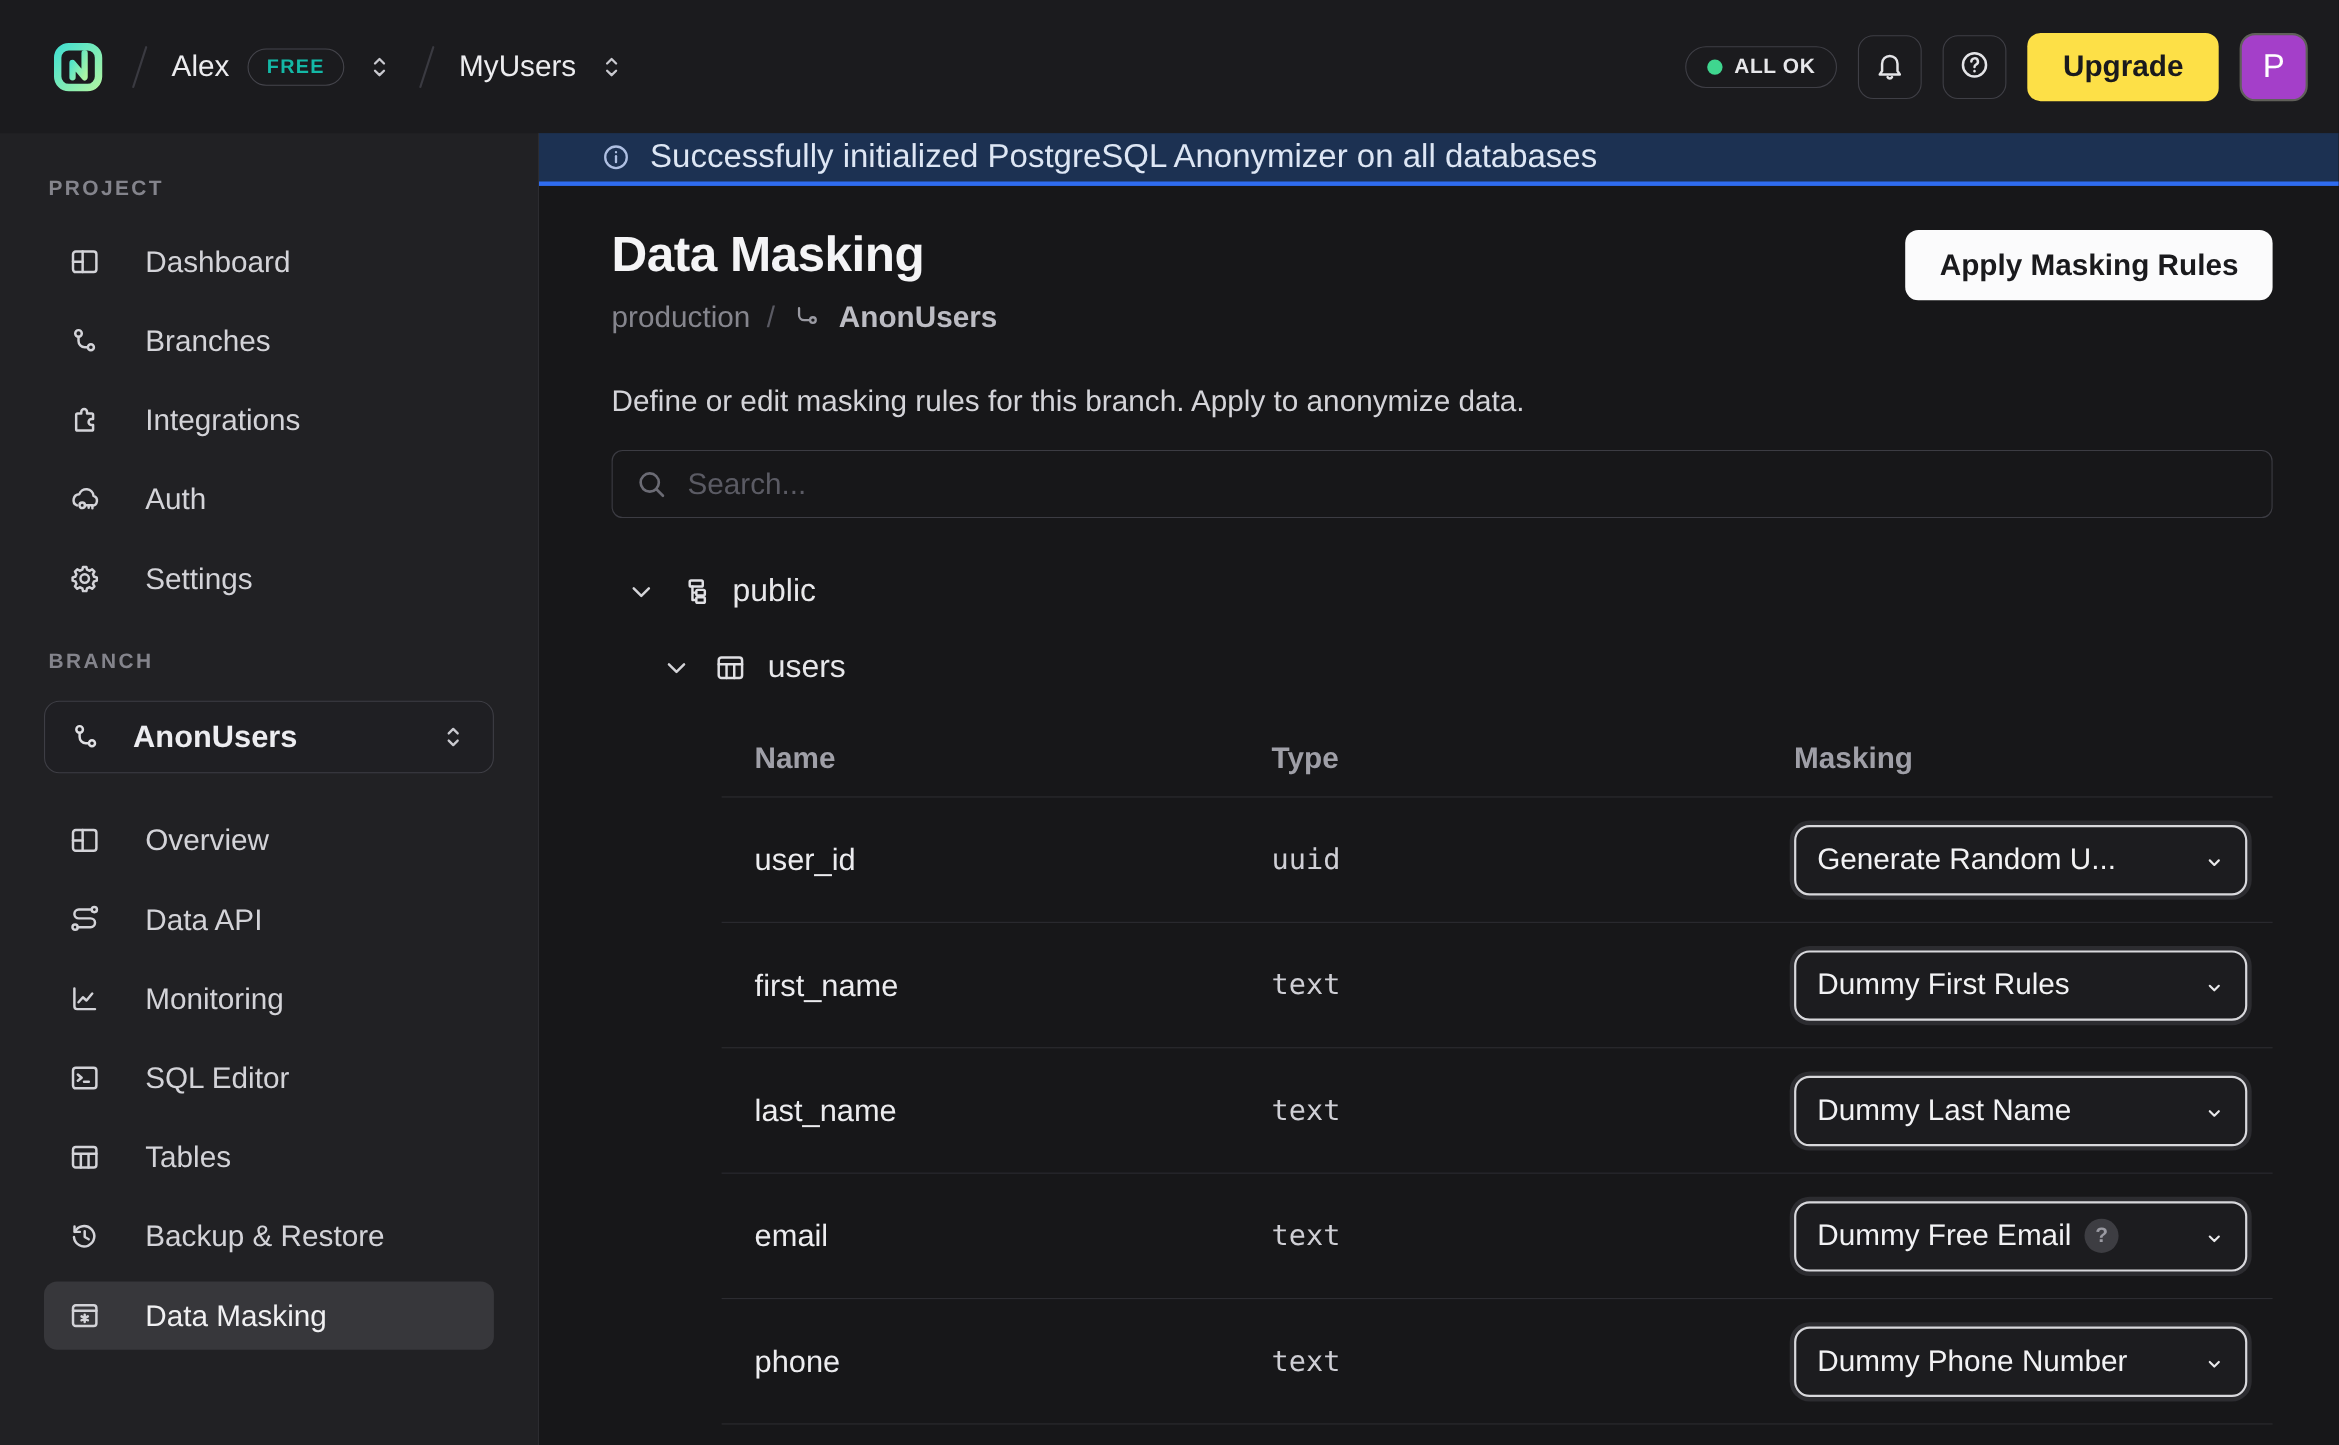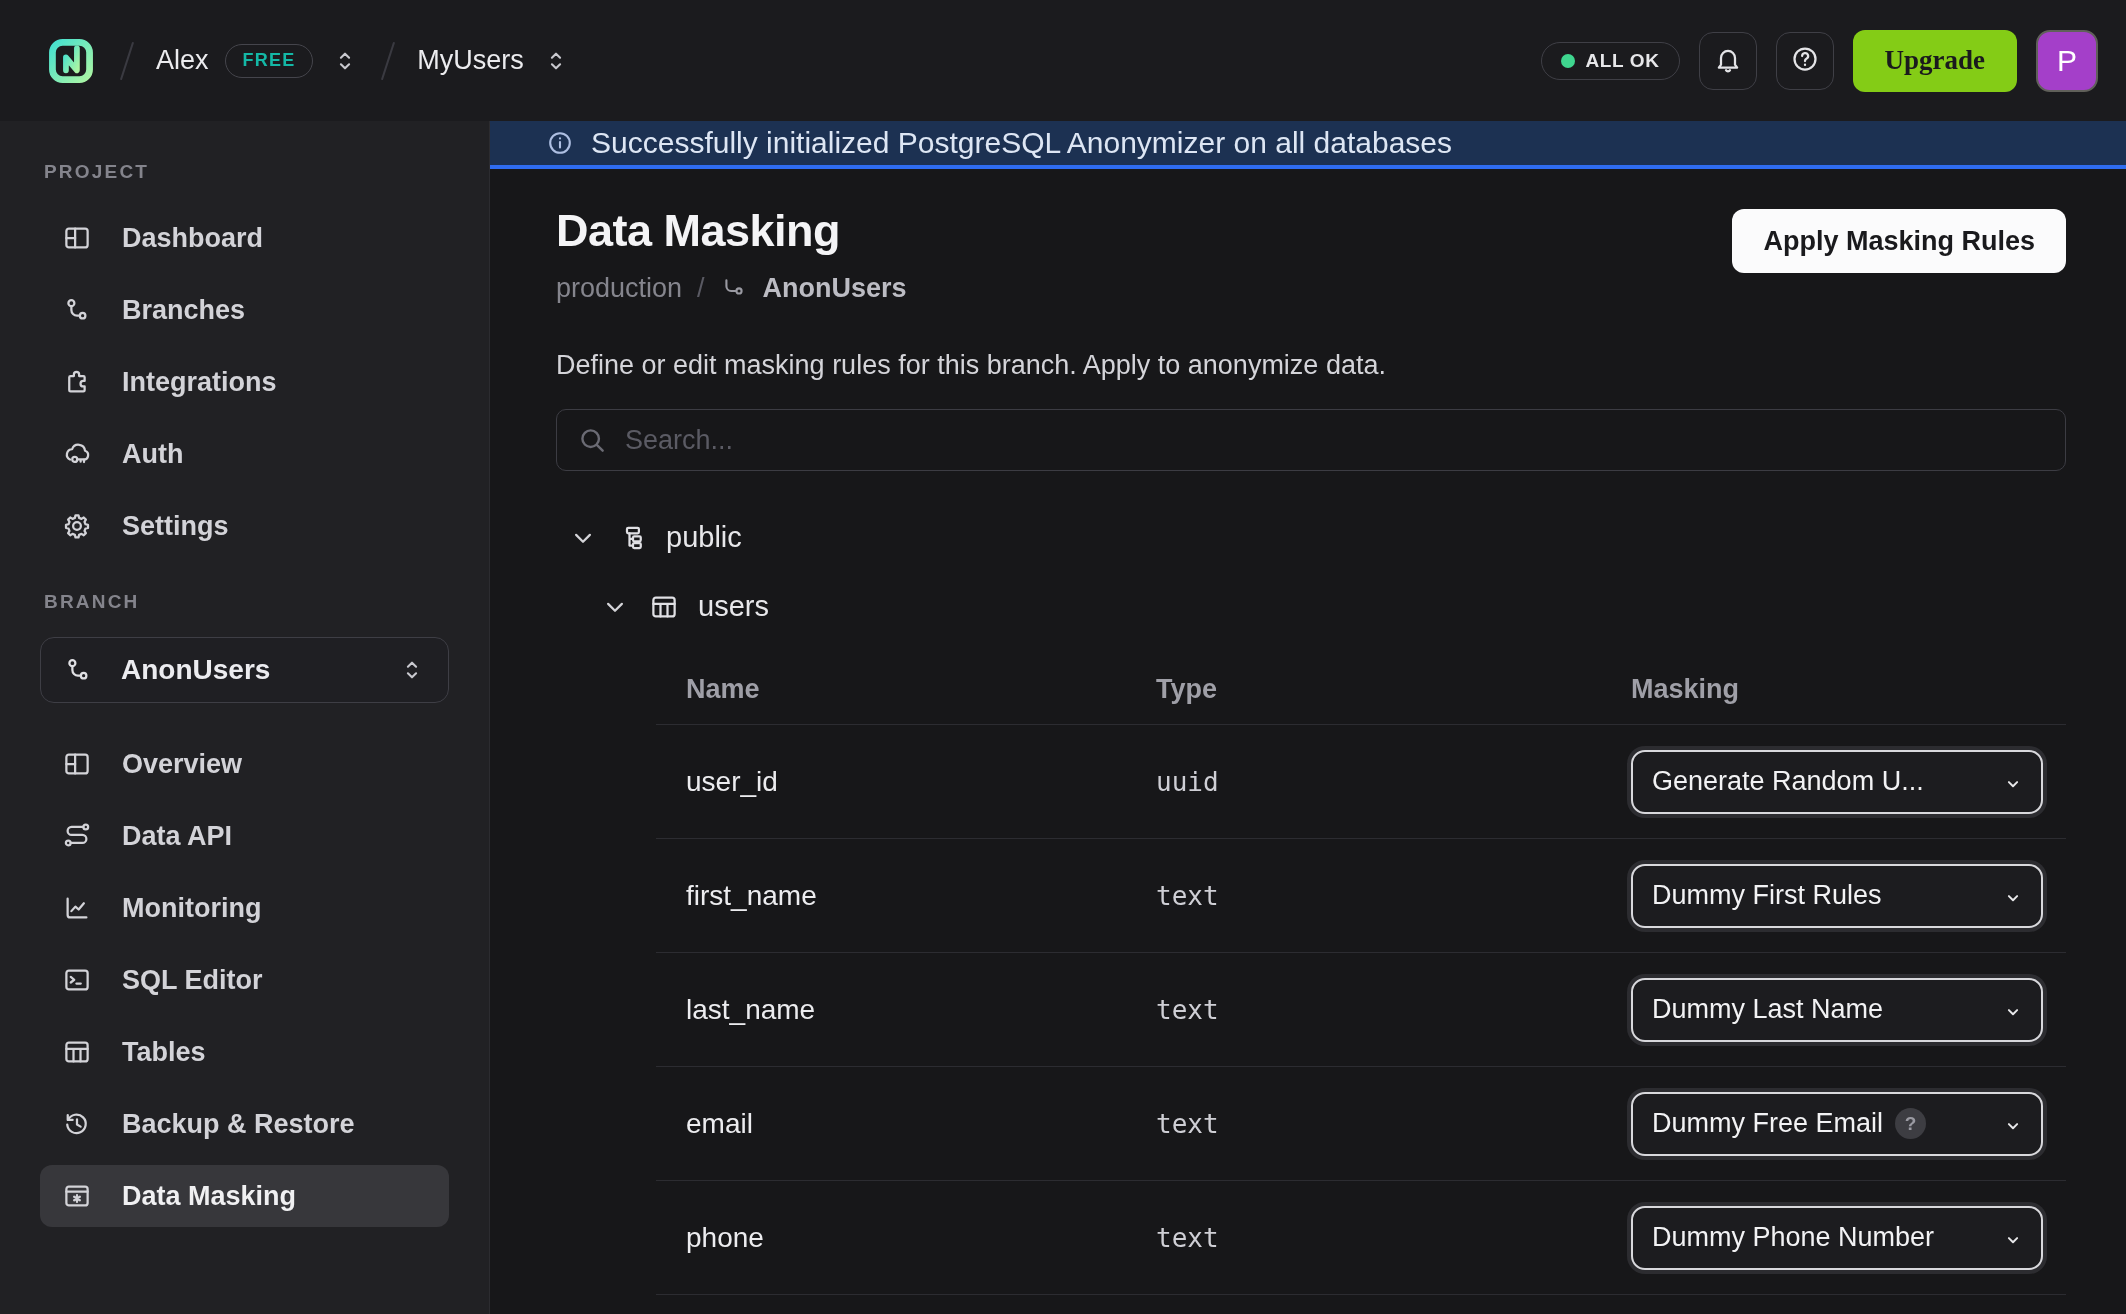"Upgrade" .upgrade-btn { background: #84cc16 -> #fde047; font-family: Liberation Serif, serif -> Liberation Sans, sans-serif }
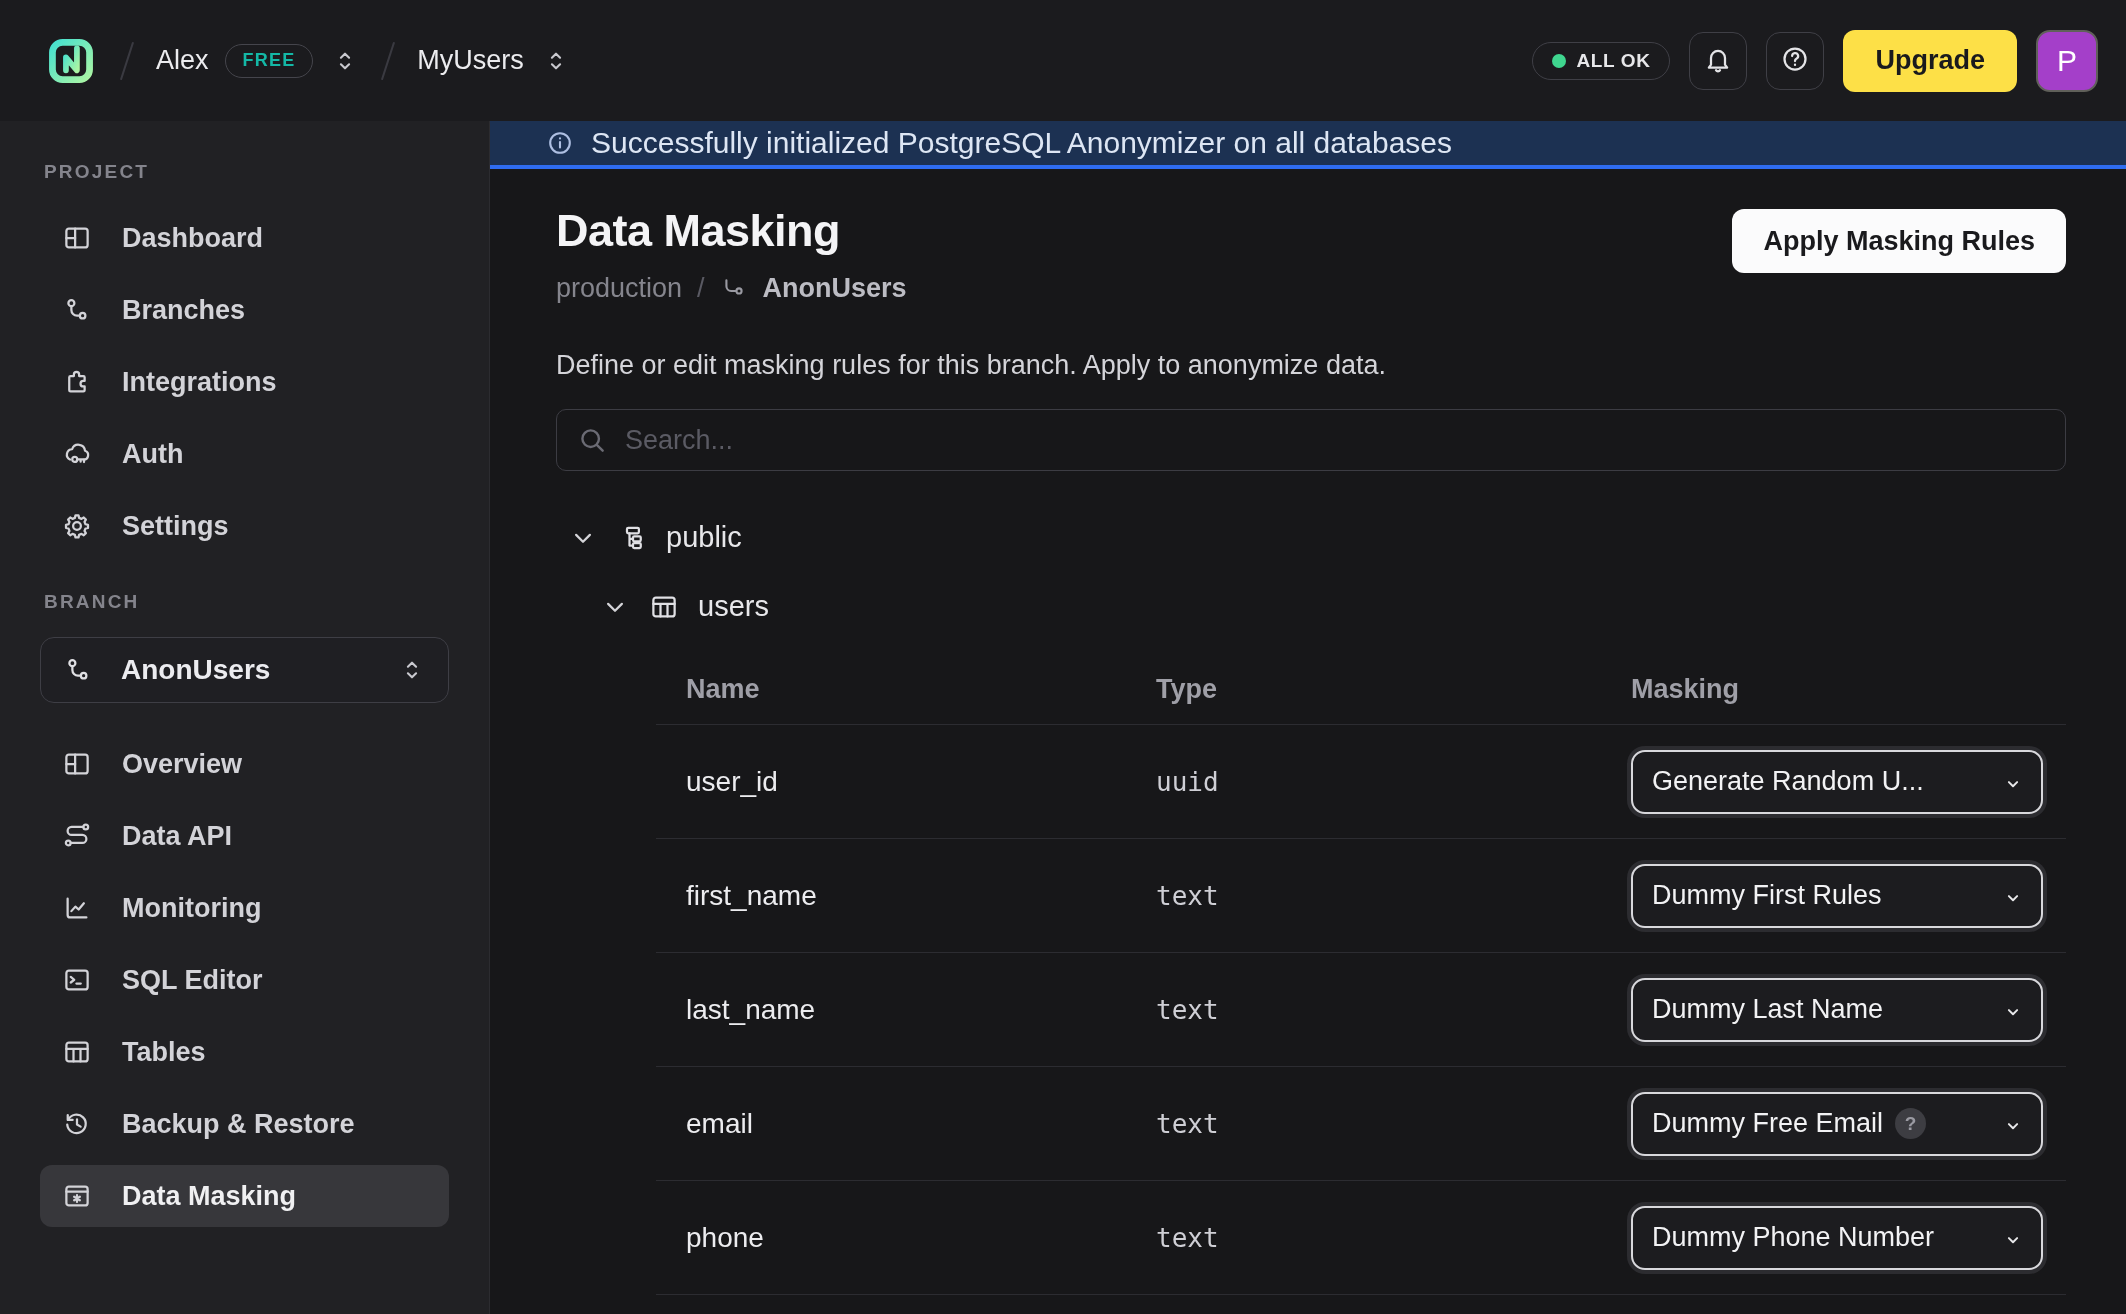"Dashboard" .nav-item { font-weight: bold -> none; gap: 30px -> 40px }
